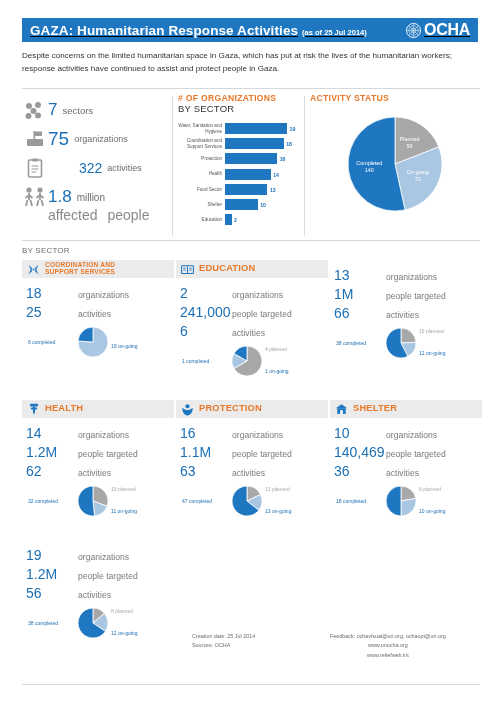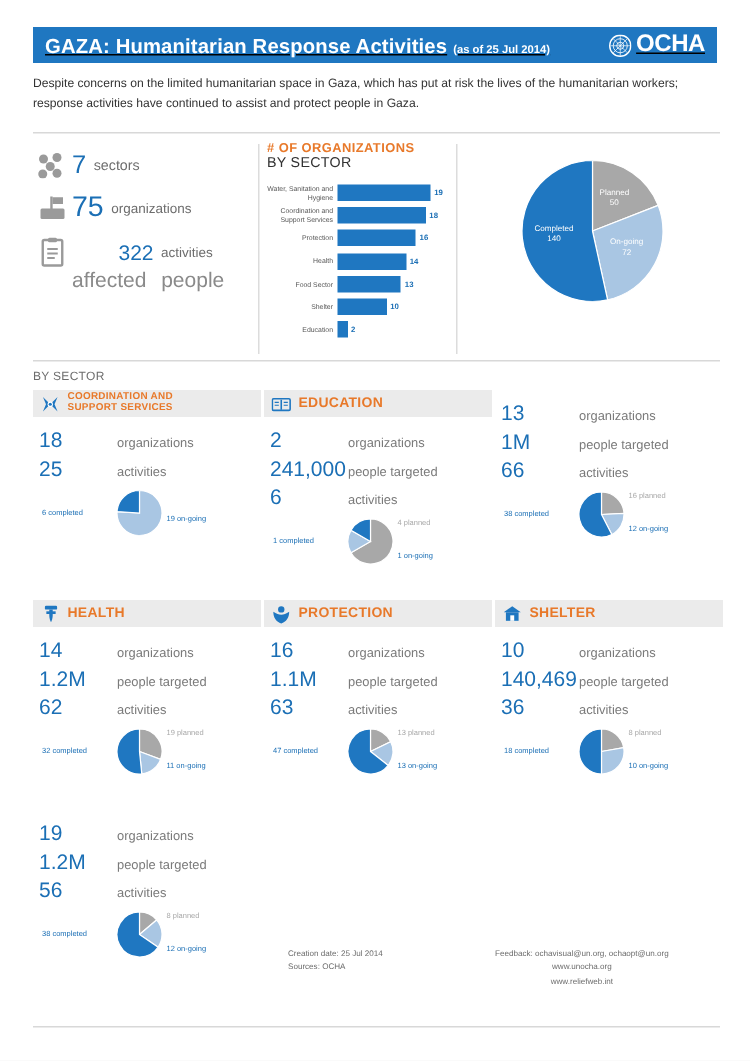"ACTIVITY STATUS" div.sec-title { html: none -> <div>ACTIVITY STATUS</div> }
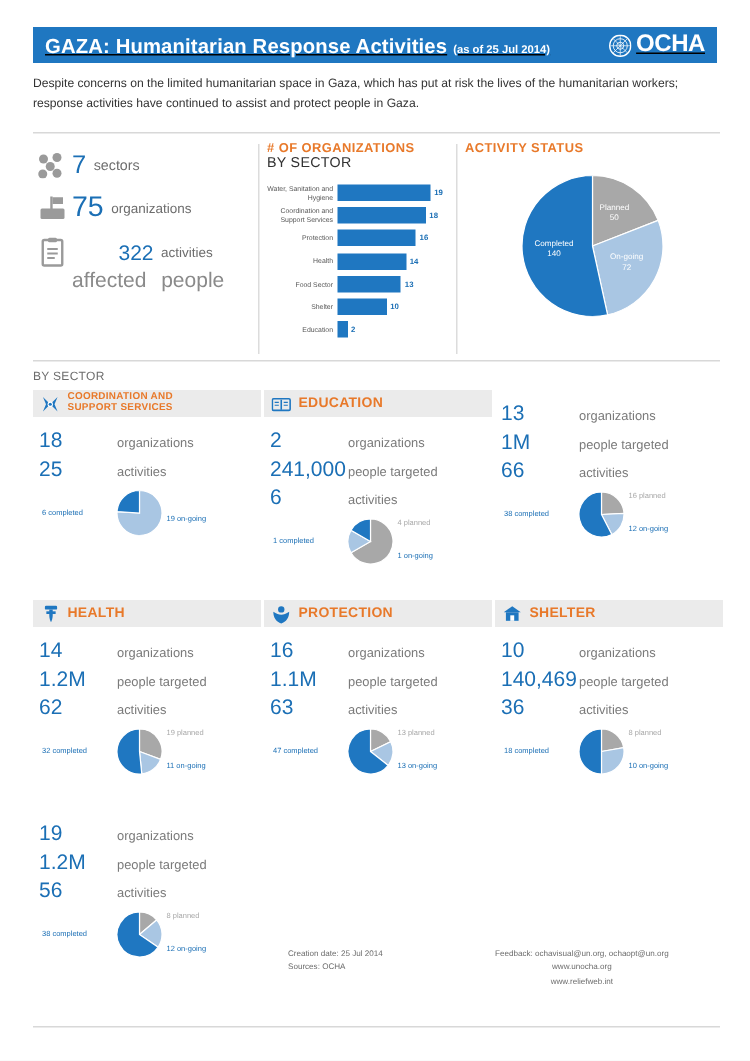"1.8" div.kf-row { html: none -> <div> <div> <svg> <circle></circle> <path></path> <circle></circle> <path></path> </svg> </div> <div>1.8</div> <div>million</div> </div> }
